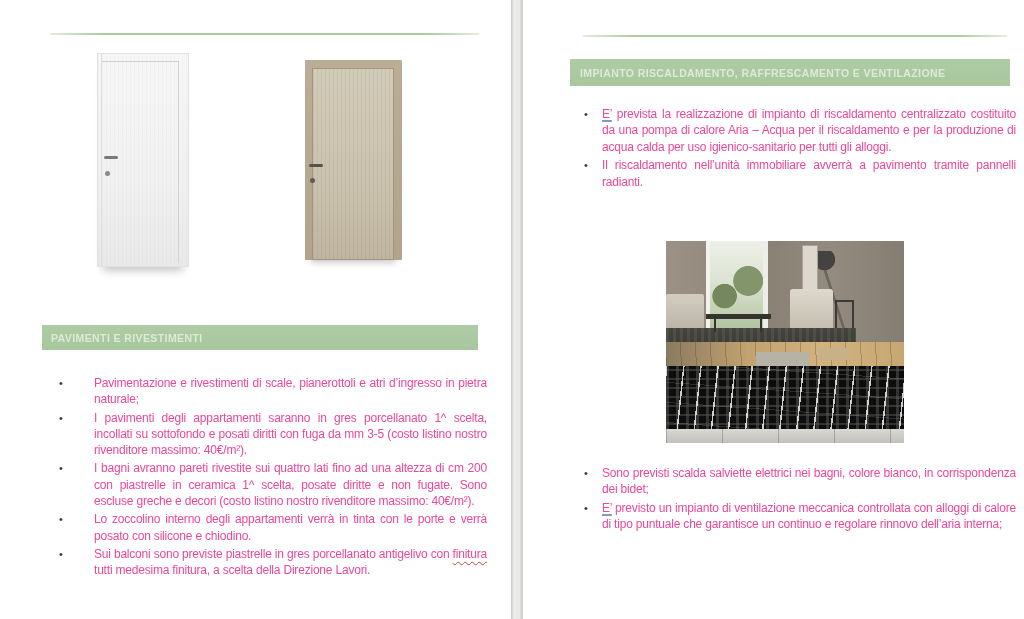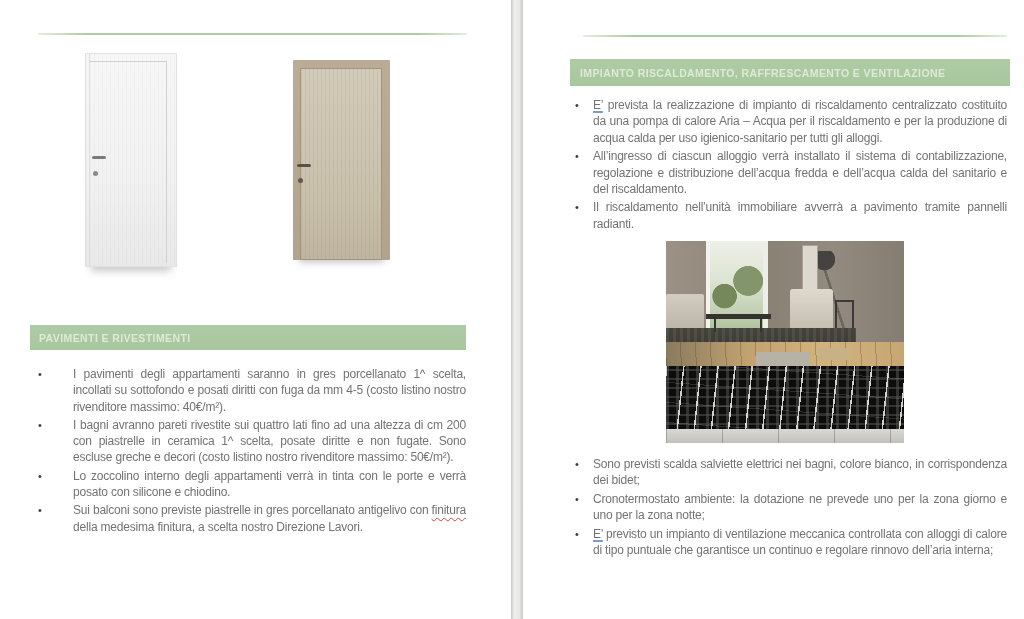"E’ prevista la realizzazione di" ul.bullets { color: #737373 -> #ec4899; margin: 0 -> 9px }
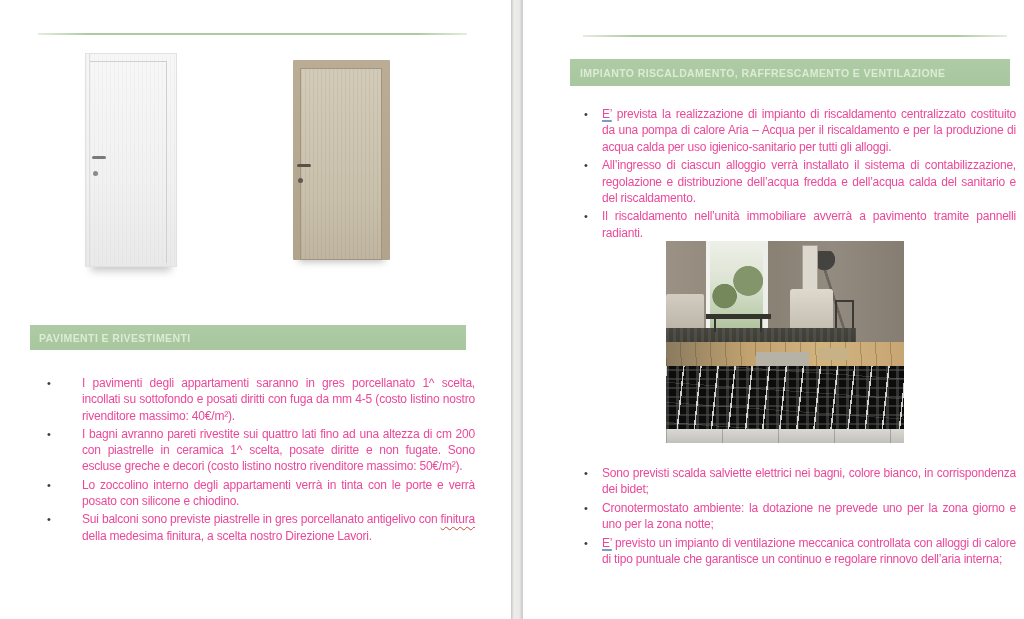"All’ingresso di ciascun alloggio verrà" li { html: <li><span>All’ingresso di ciascun alloggio verrà installato il sistema di contabilizzazione, regolazione e distribuzione dell’acqua fredda e dell’acqua calda del sanitario e del riscaldamento.</span></li> -> none }
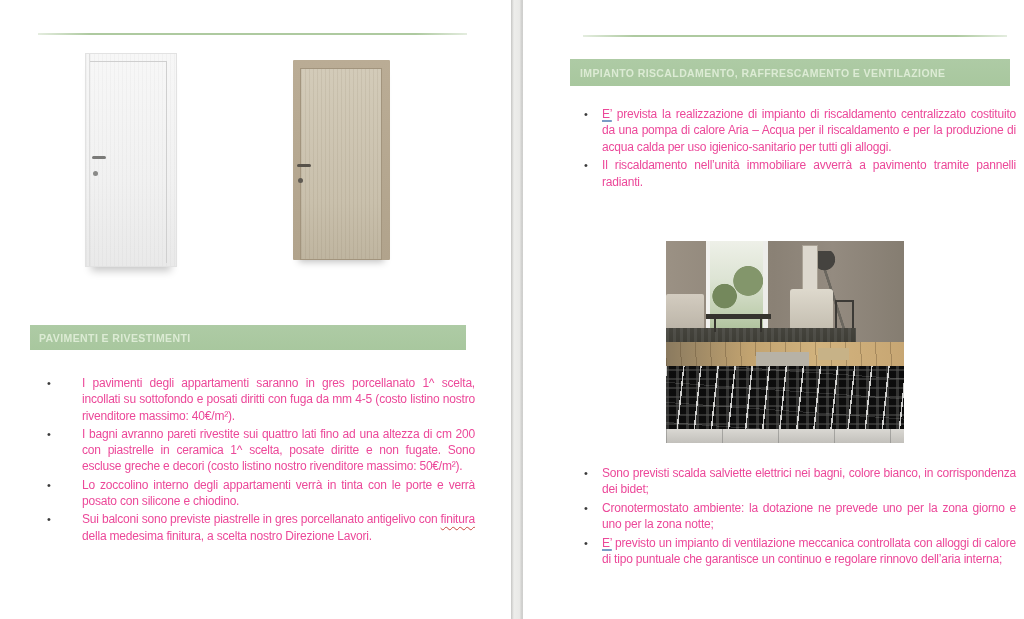"PAVIMENTI E RIVESTIMENTI" .page-left { left: 0 -> 12px }
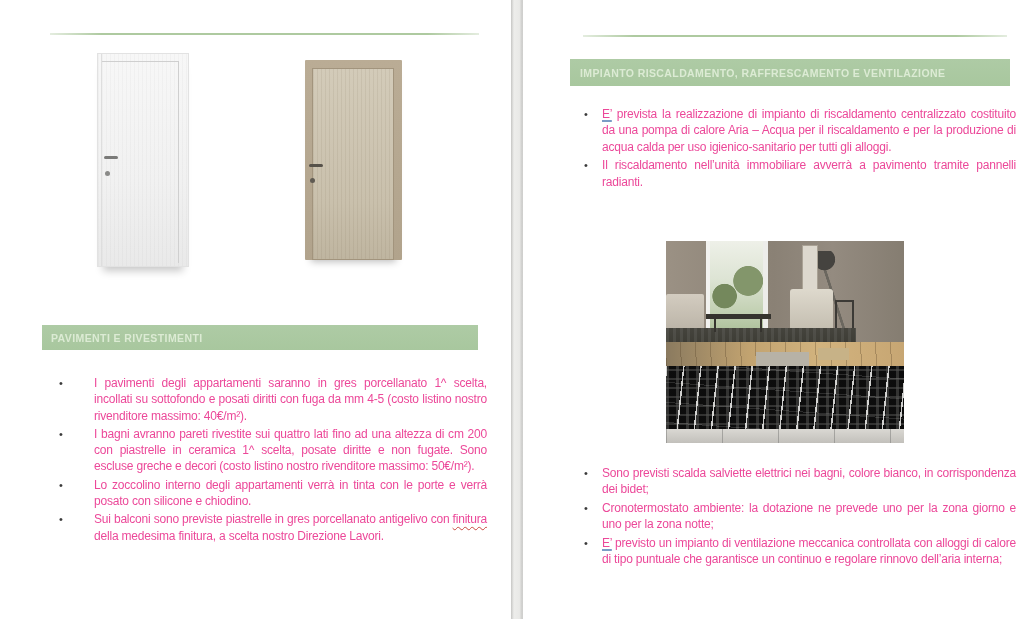"Pavimentazione e rivestimenti di scale," li { html: none -> <li><span>Pavimentazione e rivestimenti di scale, pianerottoli e atri d’ingresso in pietra naturale;</span></li> }
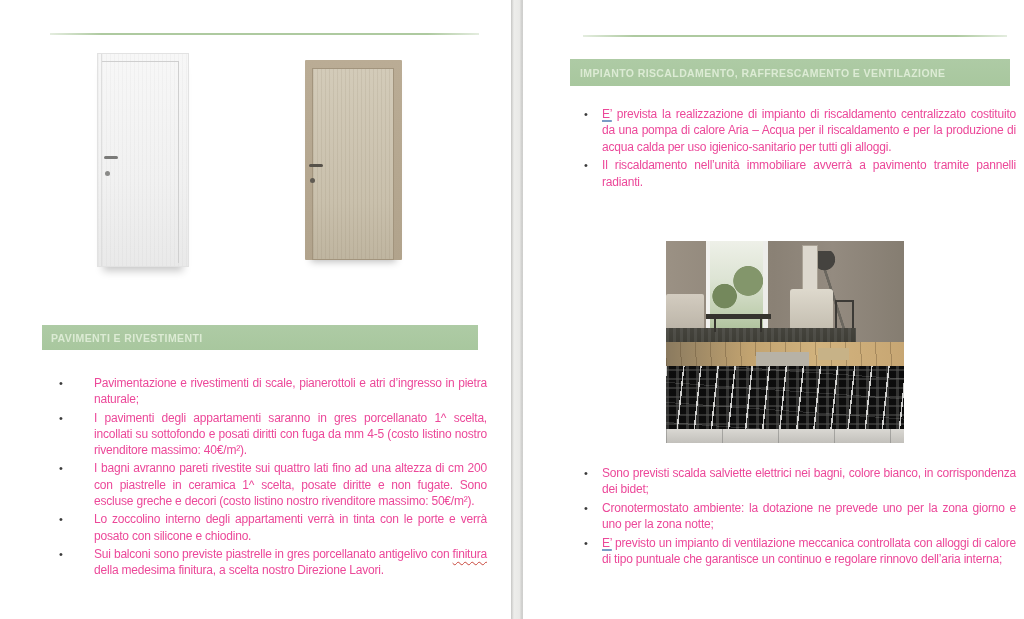"I pavimenti degli appartamenti saranno" span { text: 4-5 -> 3-5 }
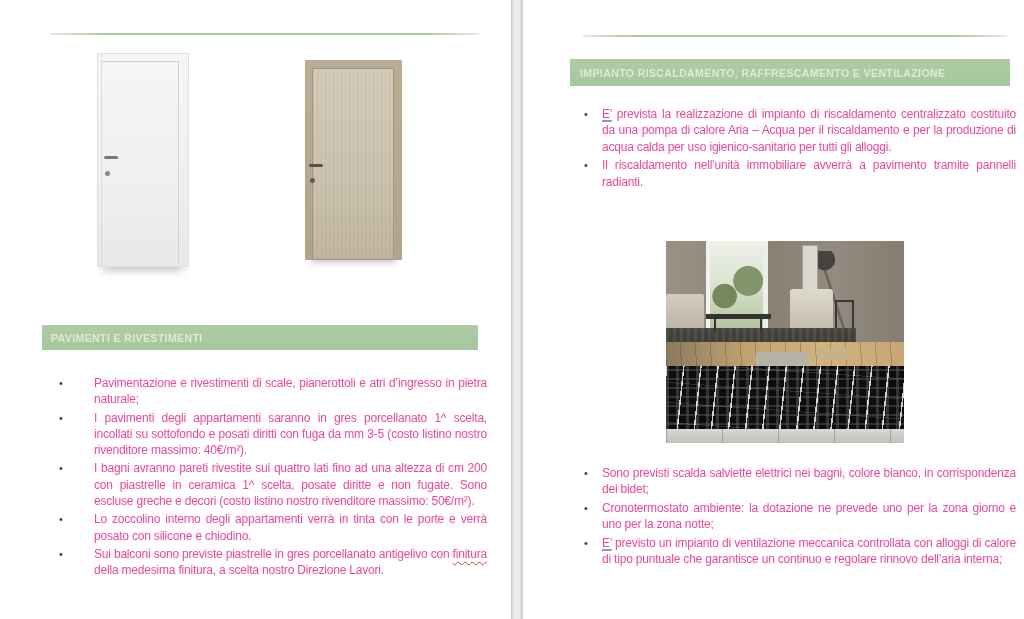"I bagni avranno pareti rivestite" span { text: 50€/m² -> 40€/m² }
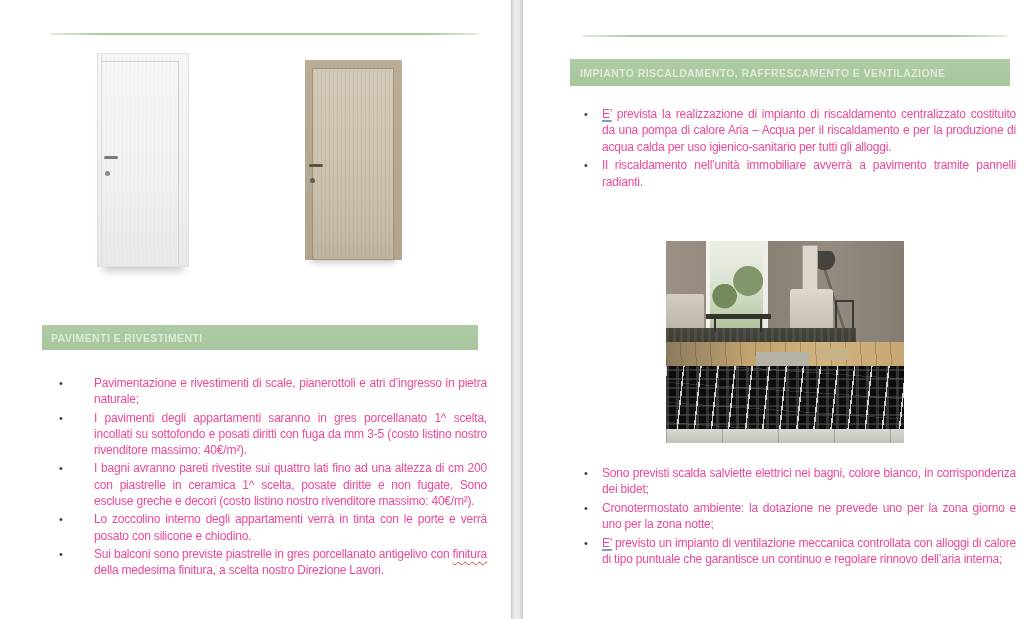"Cronotermostato ambiente: la dotazione" li { html: <li><span>Cronotermostato ambiente: la dotazione ne prevede uno per la zona giorno e uno per la zona notte;</span></li> -> none }
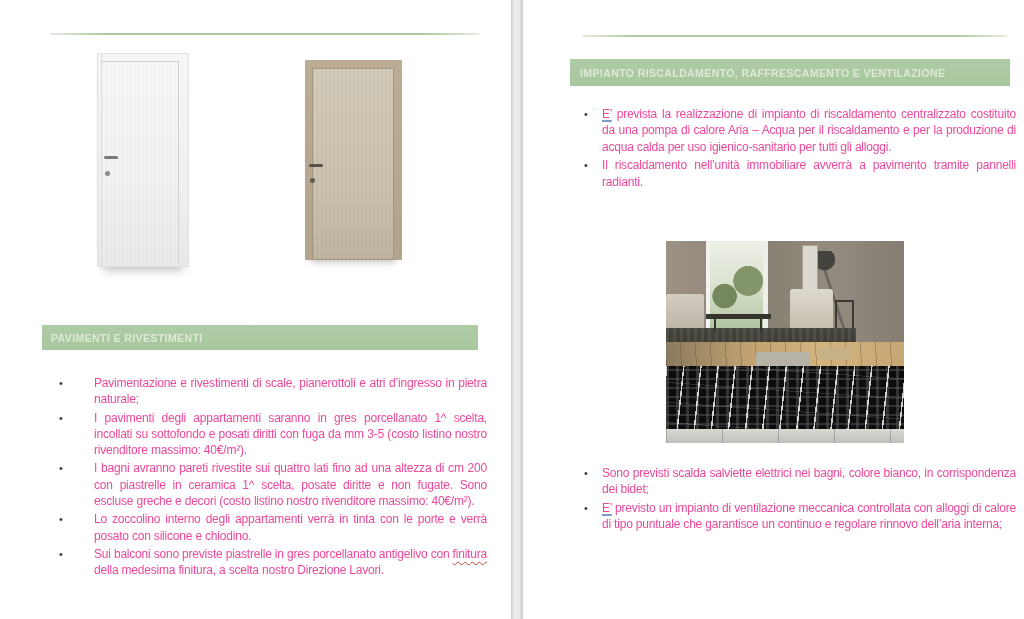"della medesima finitura, a scelta" span { text: della medesima finitura, a scelta nostro -> tutti medesima finitura, a scelta della }
